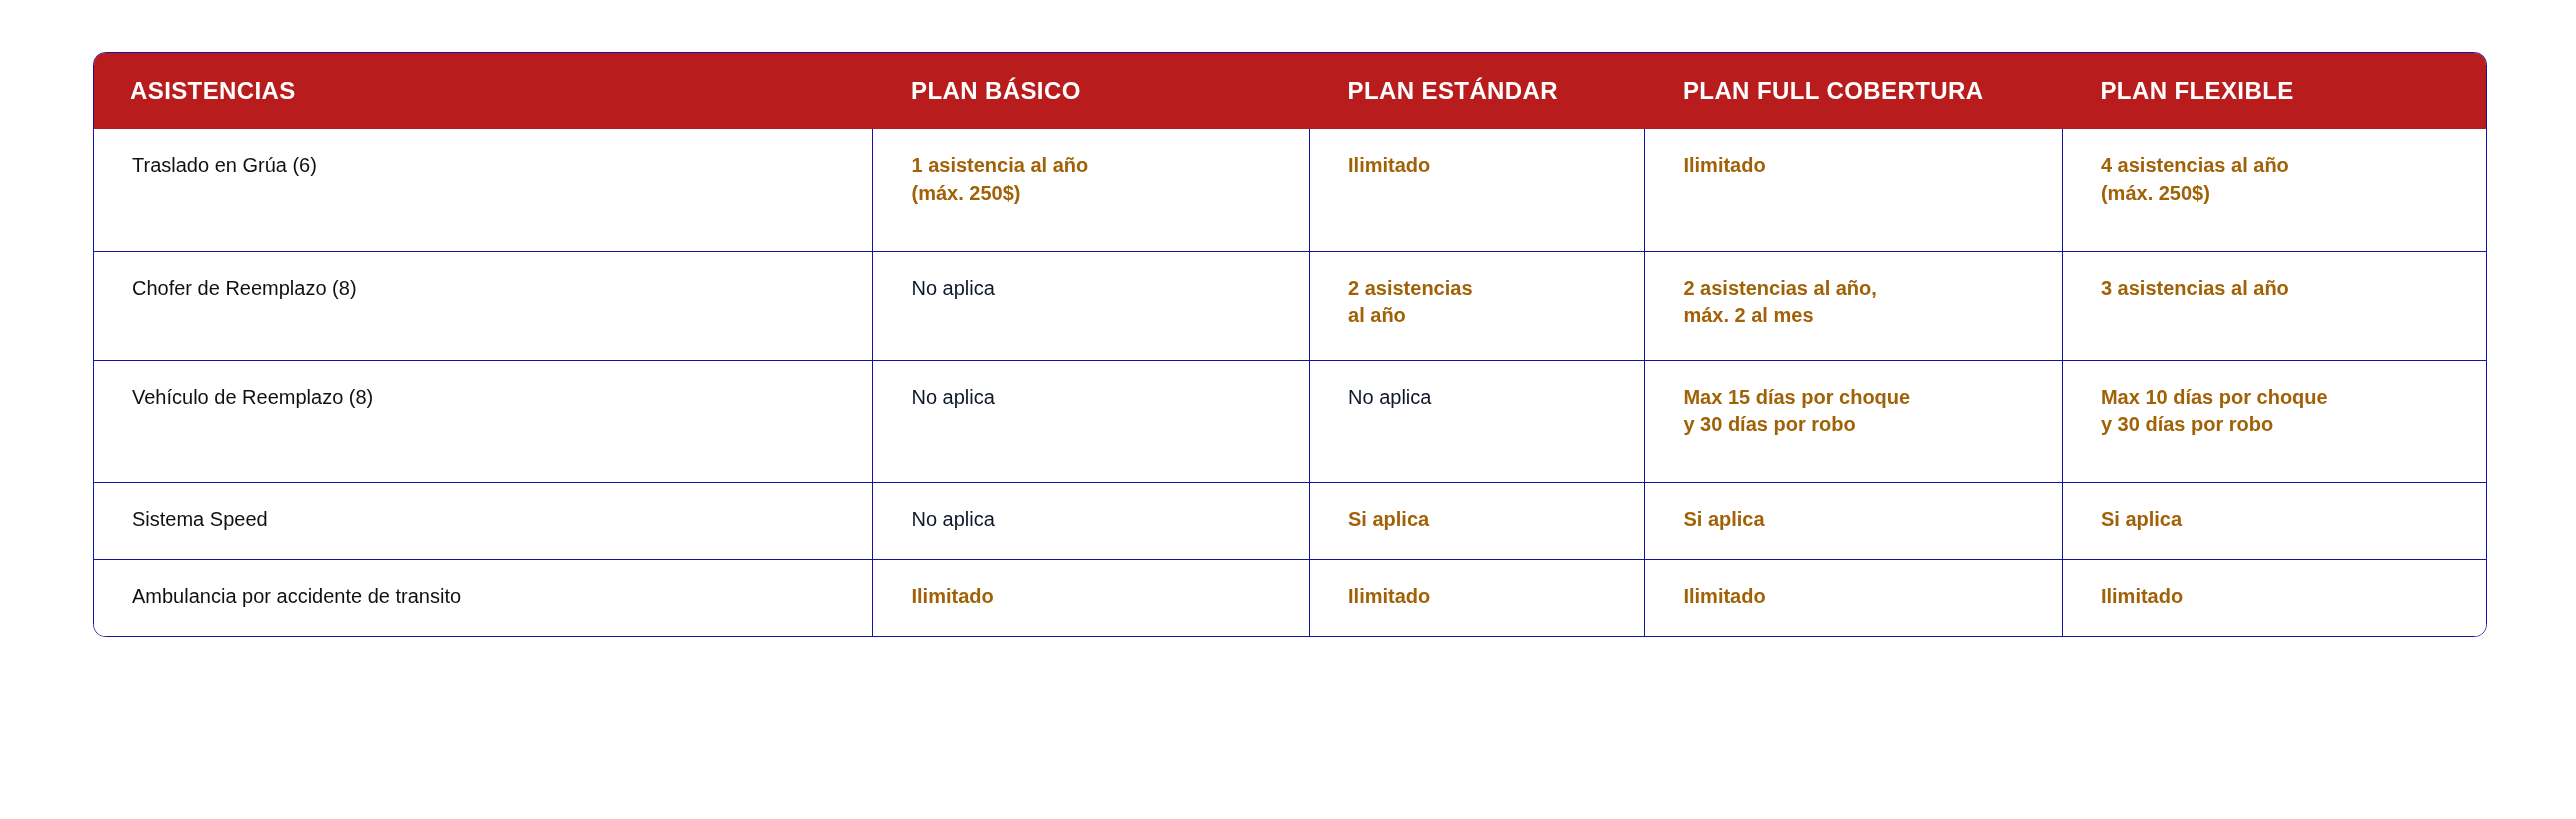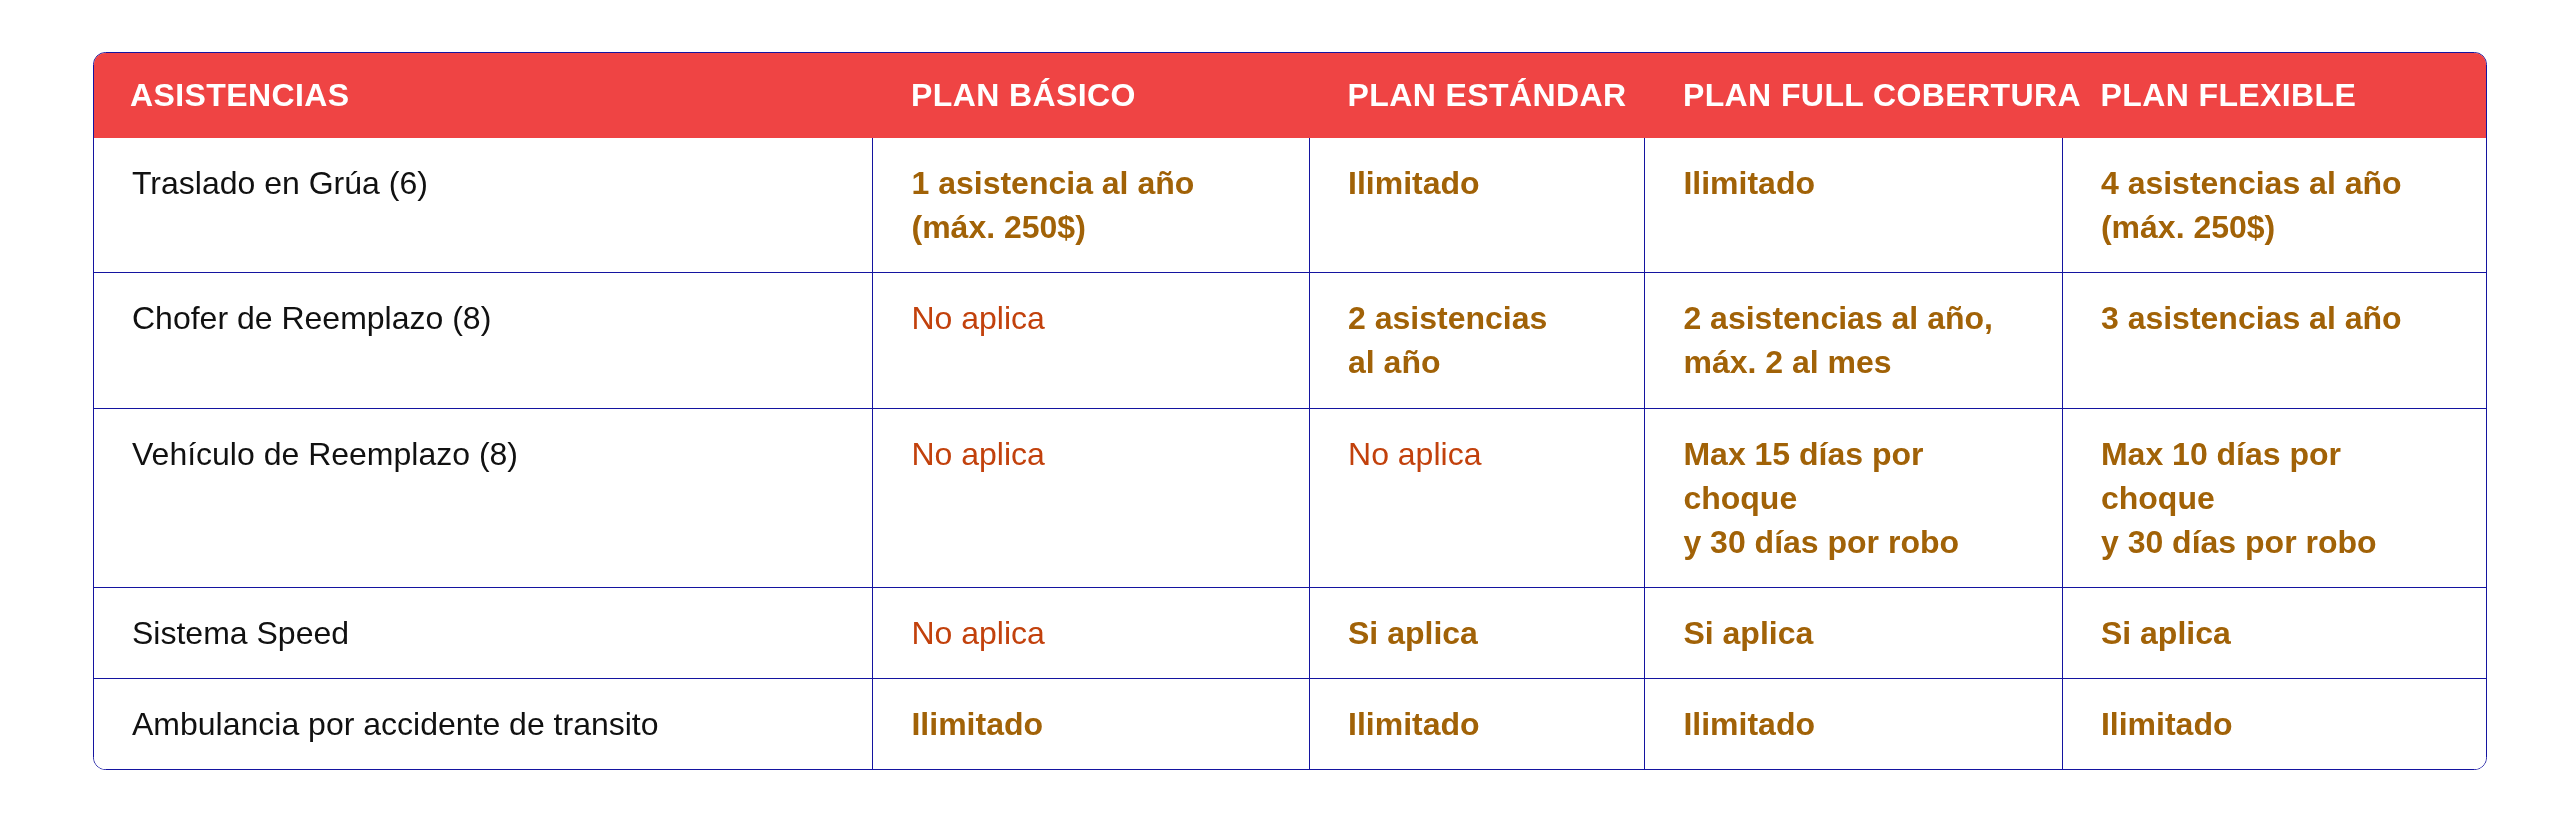"ASISTENCIAS" thead th { background: #ef4444 -> #b91c1c; font-size: 32px -> 24px }
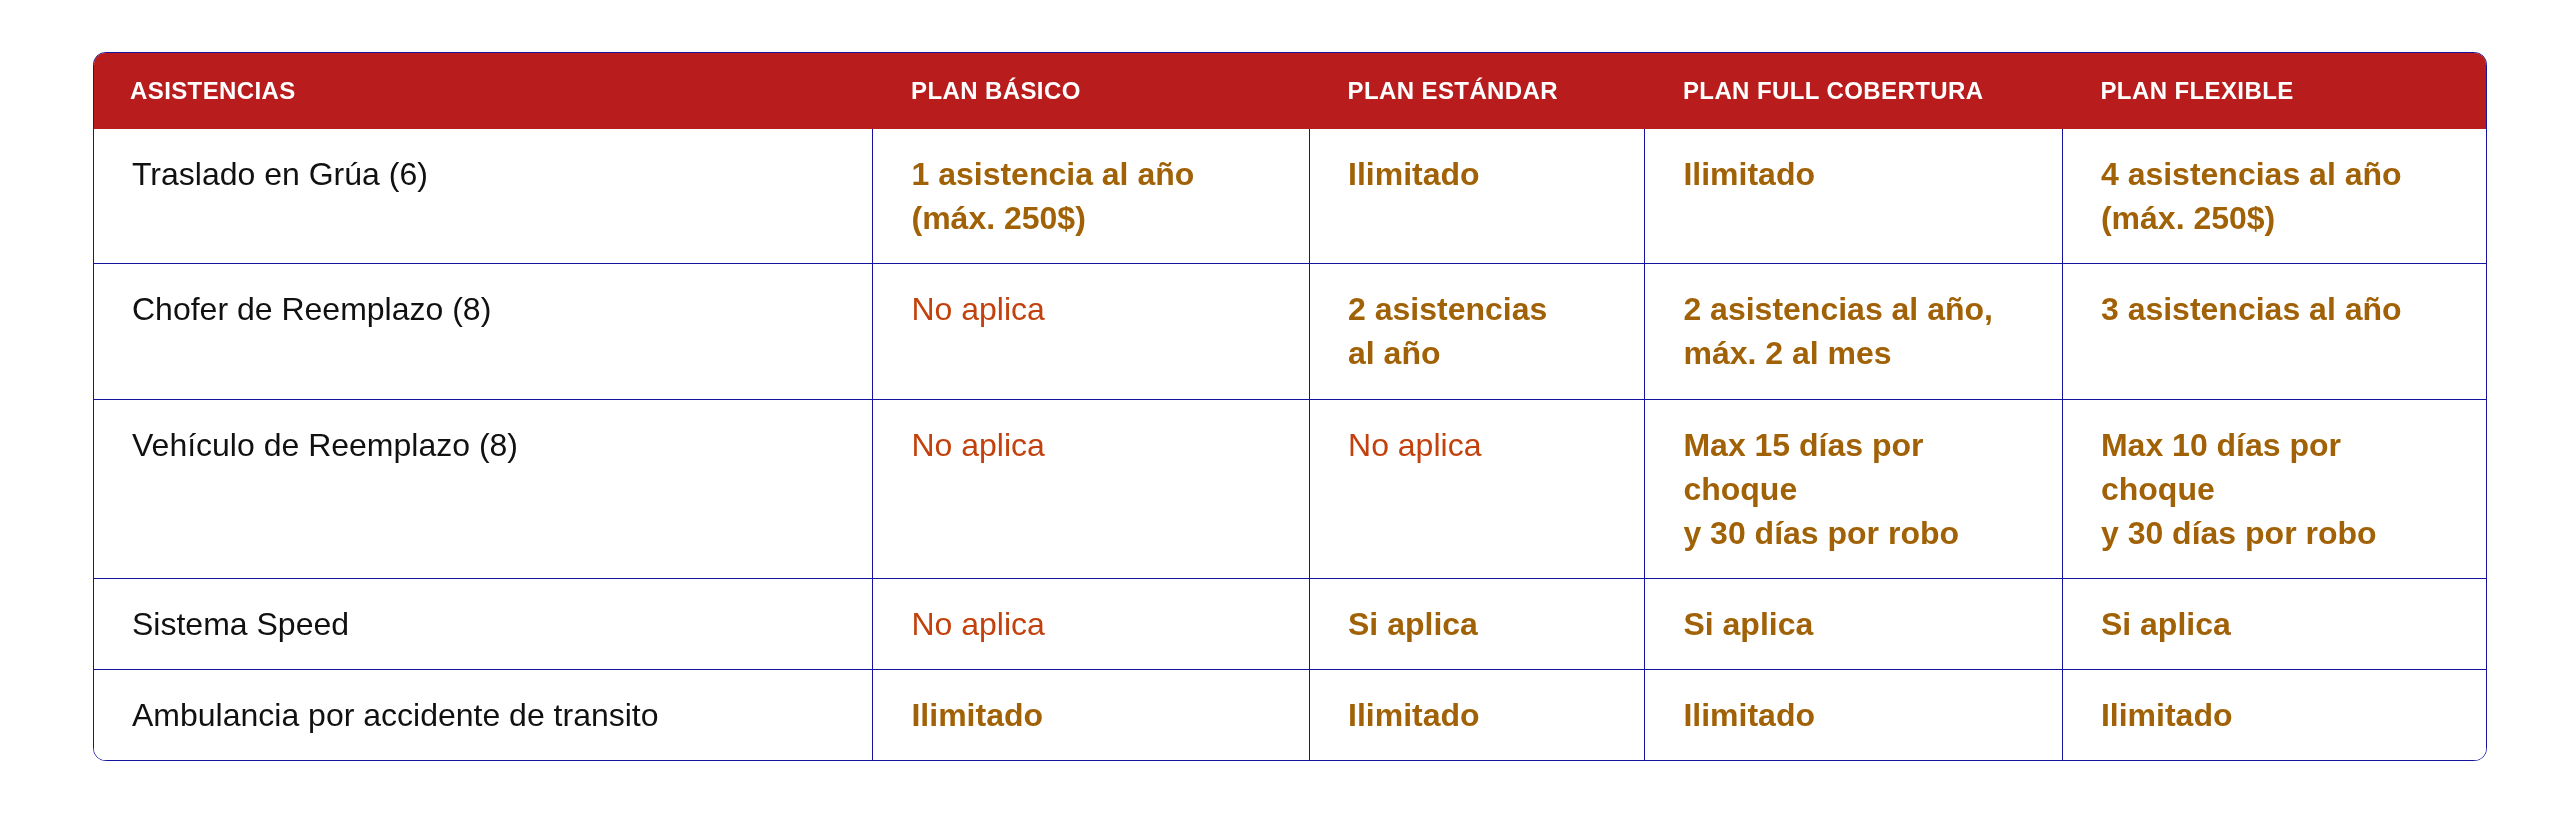"Traslado en Grúa (6)" tbody td { font-size: 32px -> 20px }
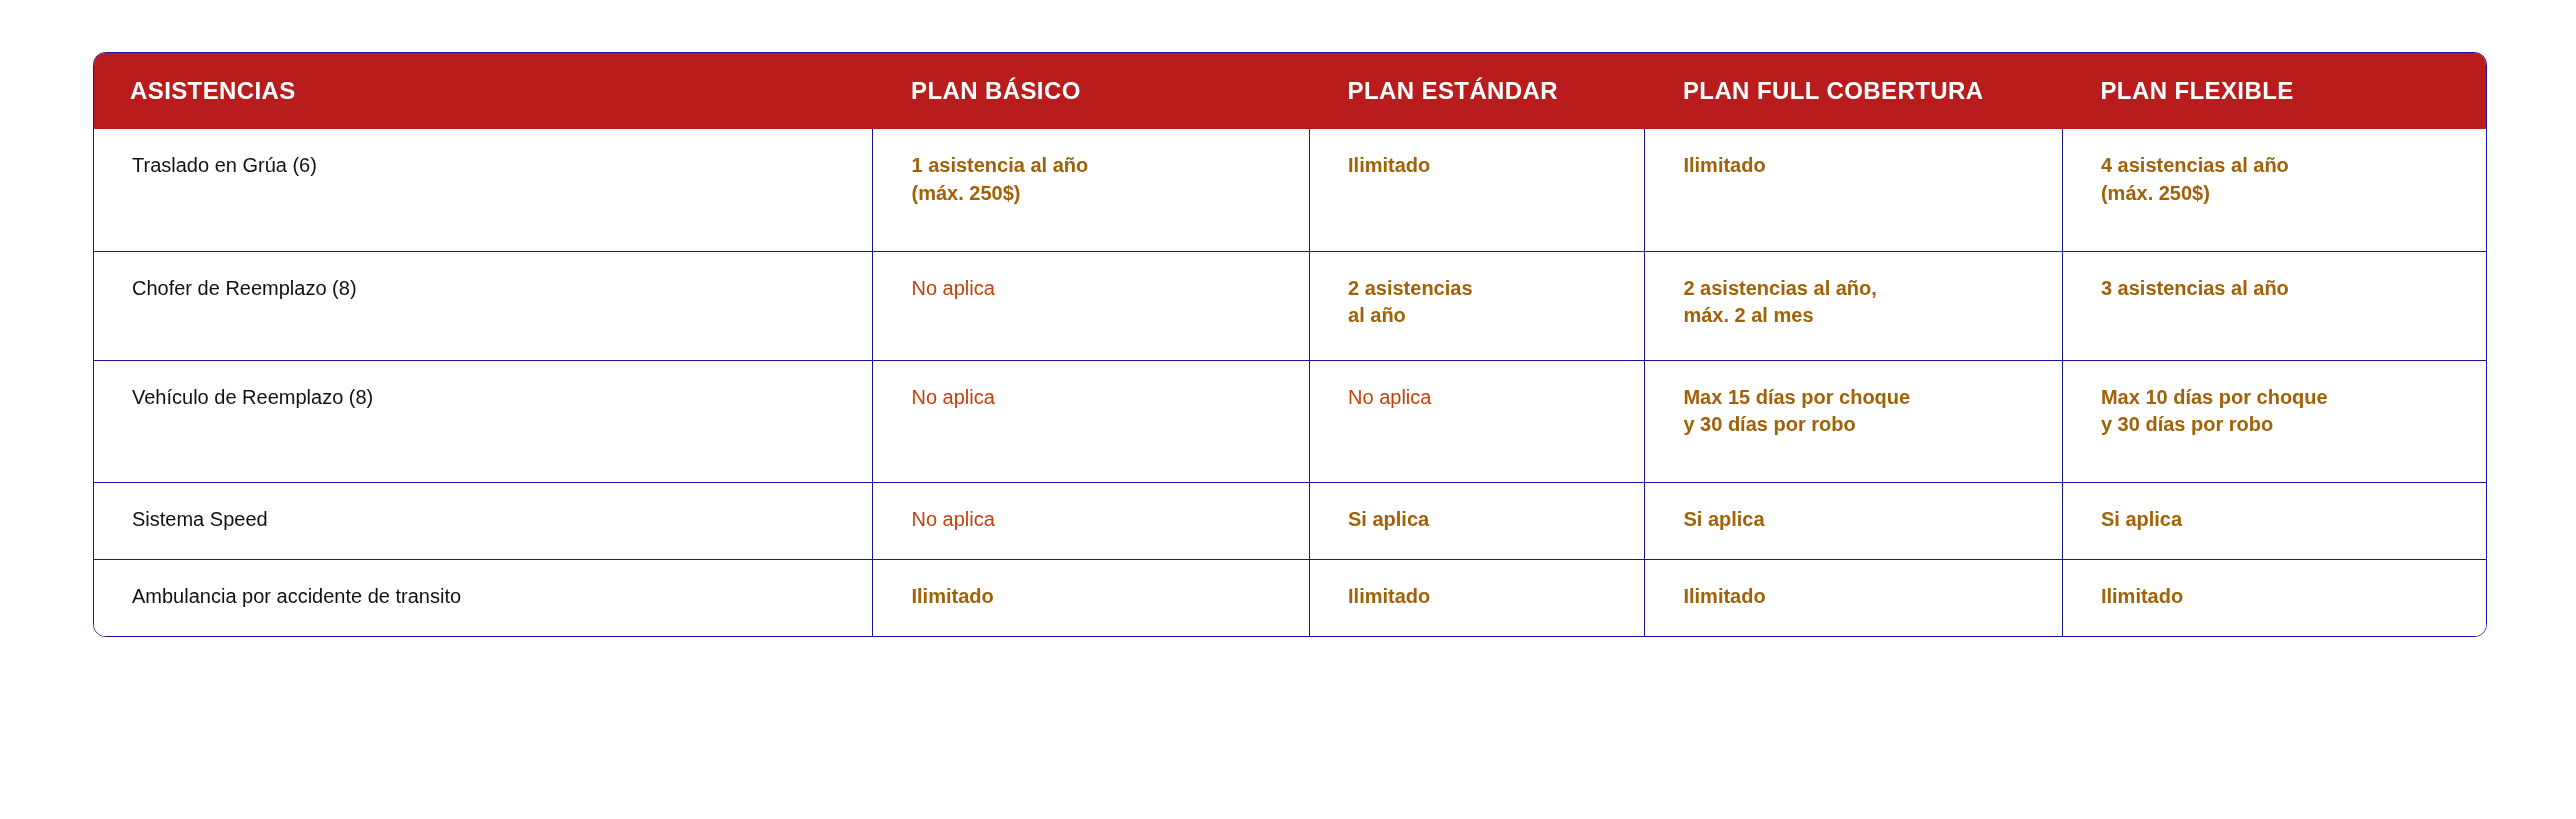"No aplica" tbody td.na { color: #c2410c -> #0f172a }
